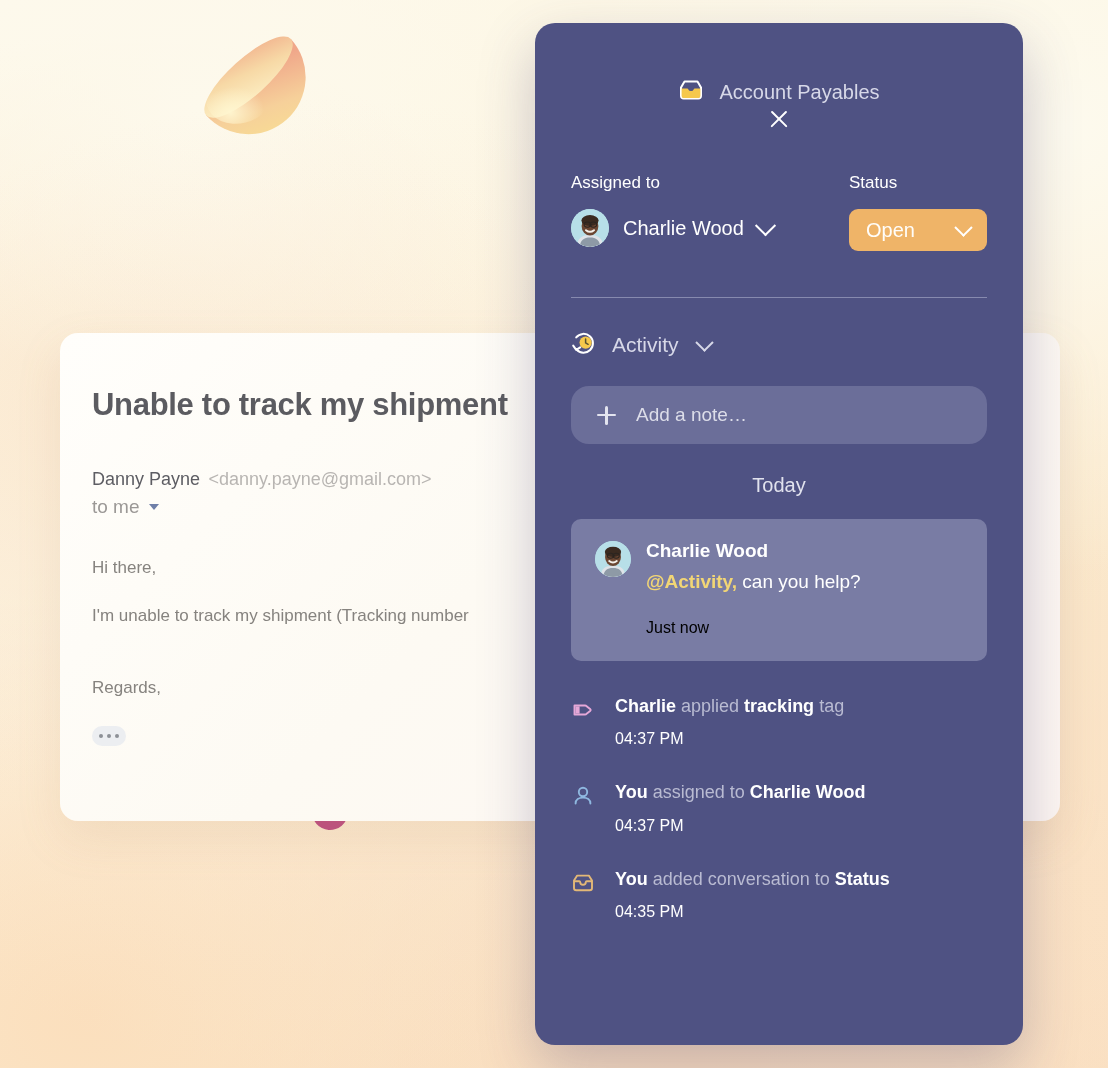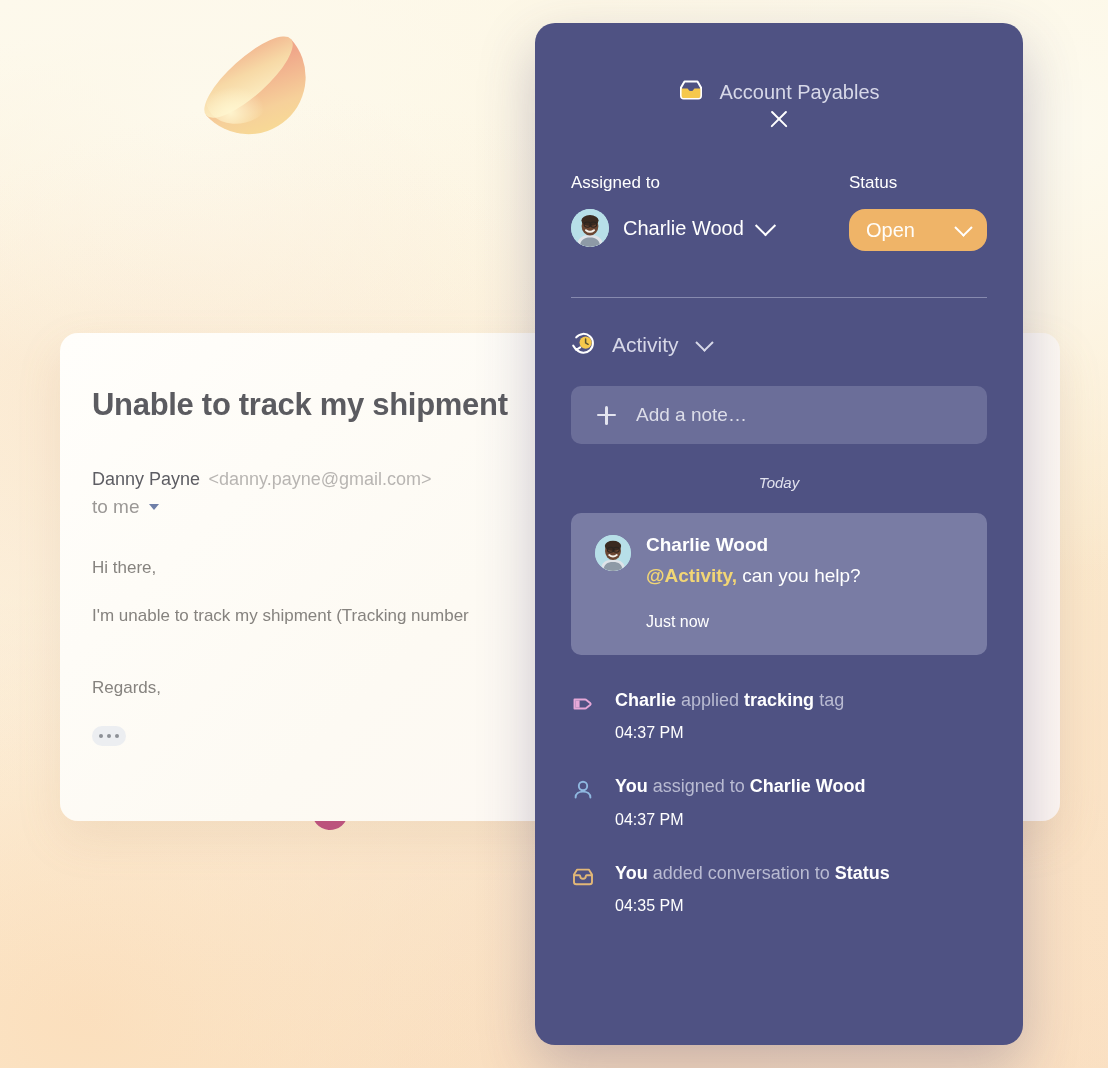"Open" #status-badge { border-radius: 16px -> 9px }
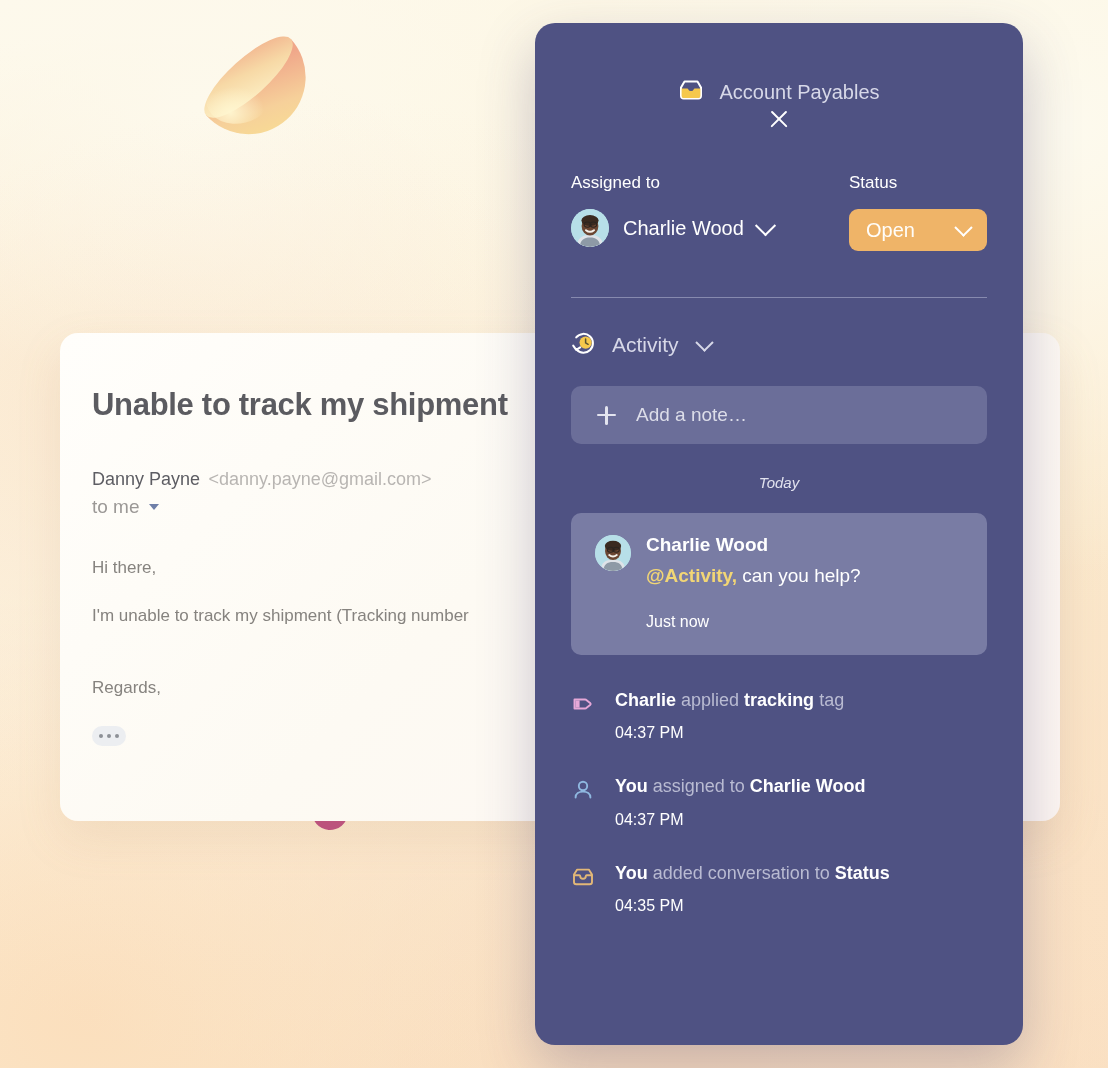"Add a note…" #add-note { border-radius: 10px -> 18px }
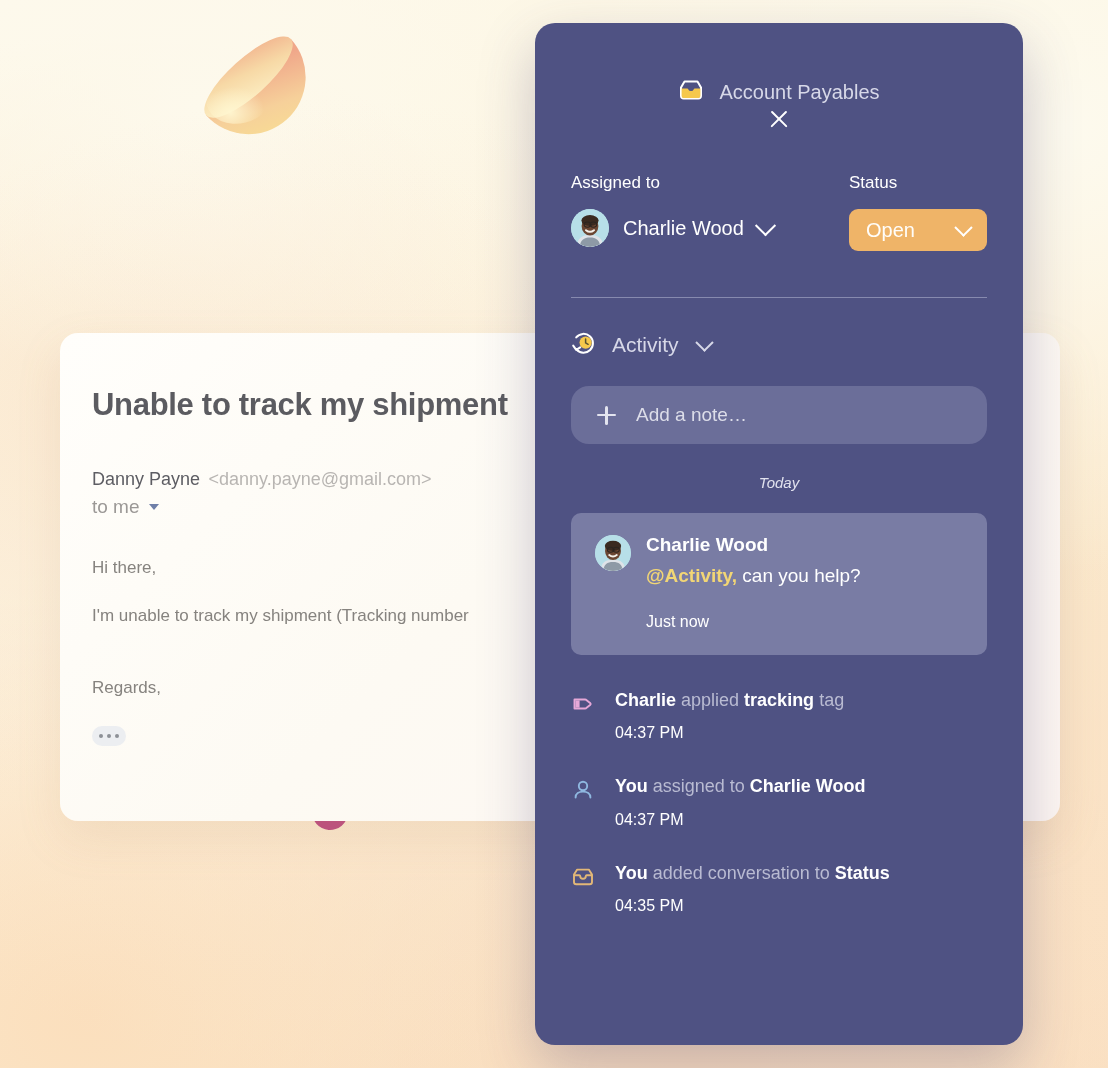"Today" #today-label { font-size: 15px -> 20px; font-style: italic -> none }
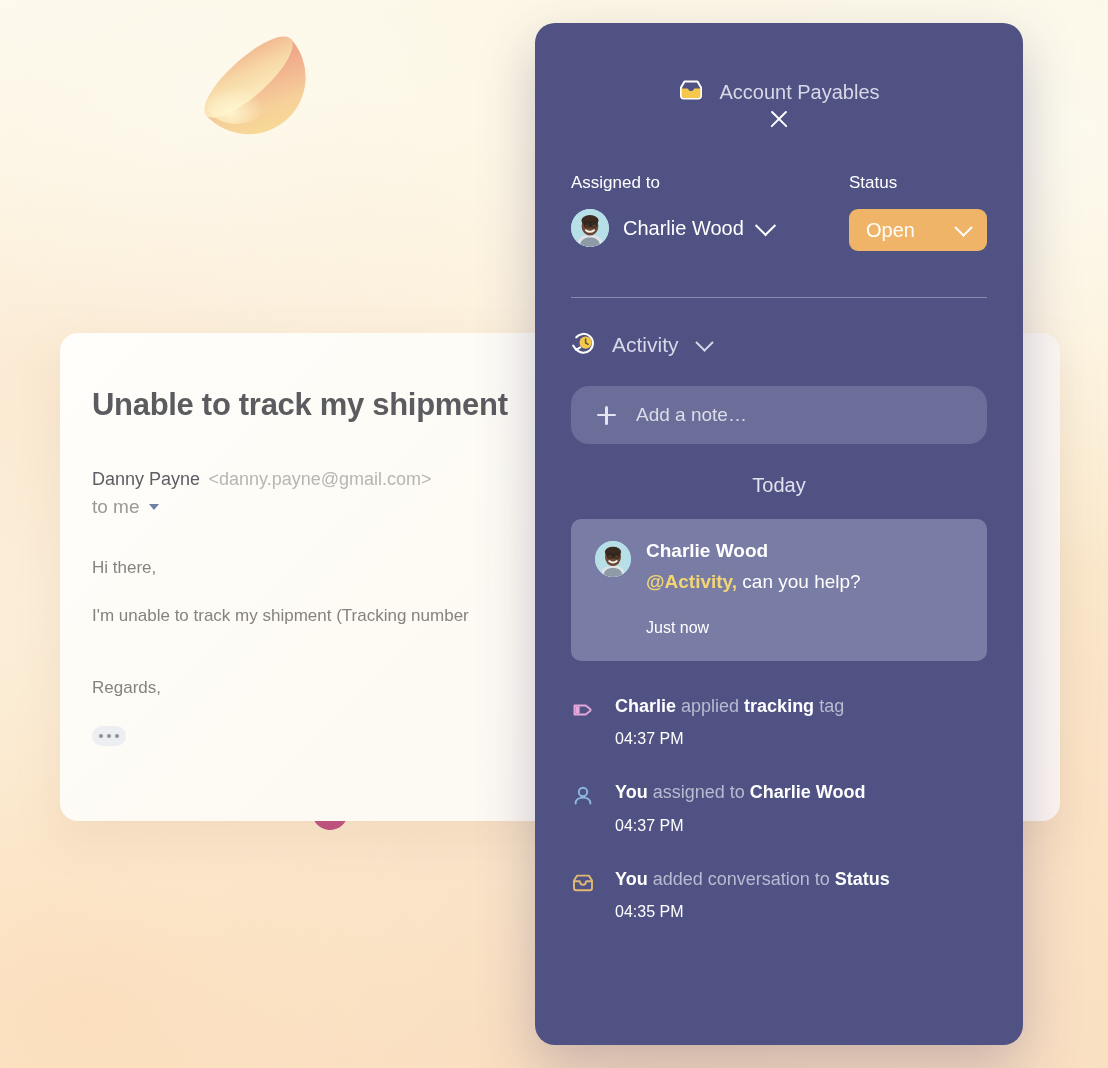"Just now" #note-time { color: #ffffff -> #000000 }
